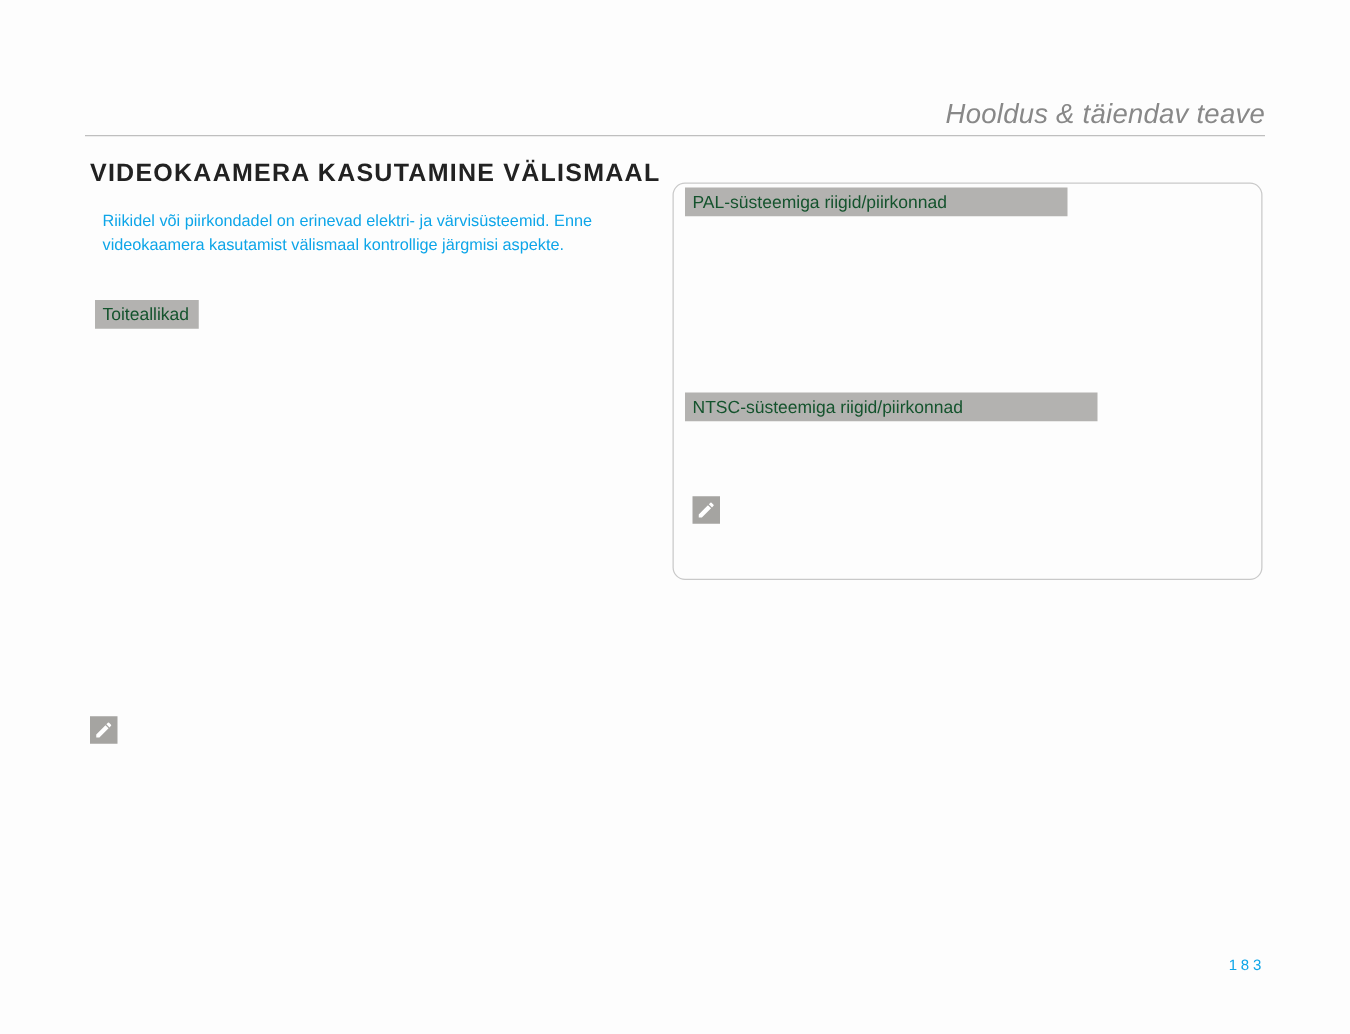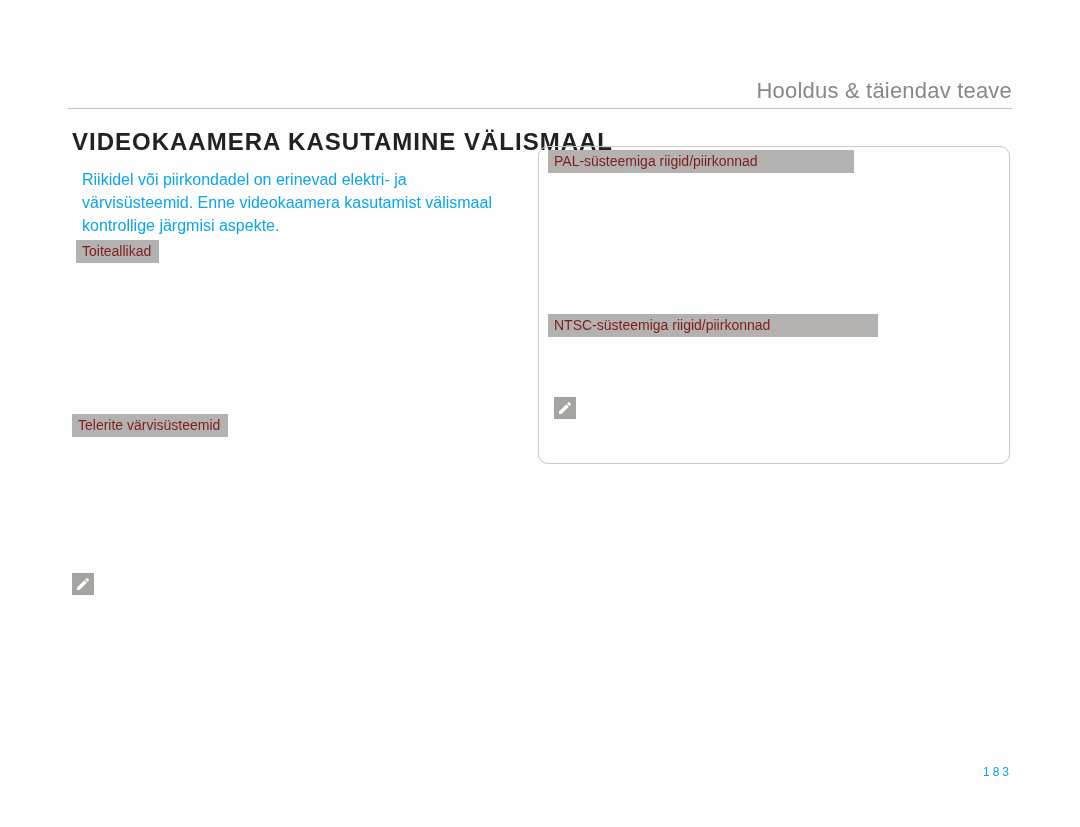"Hooldus & täiendav teave" .header { font-style: none -> italic }
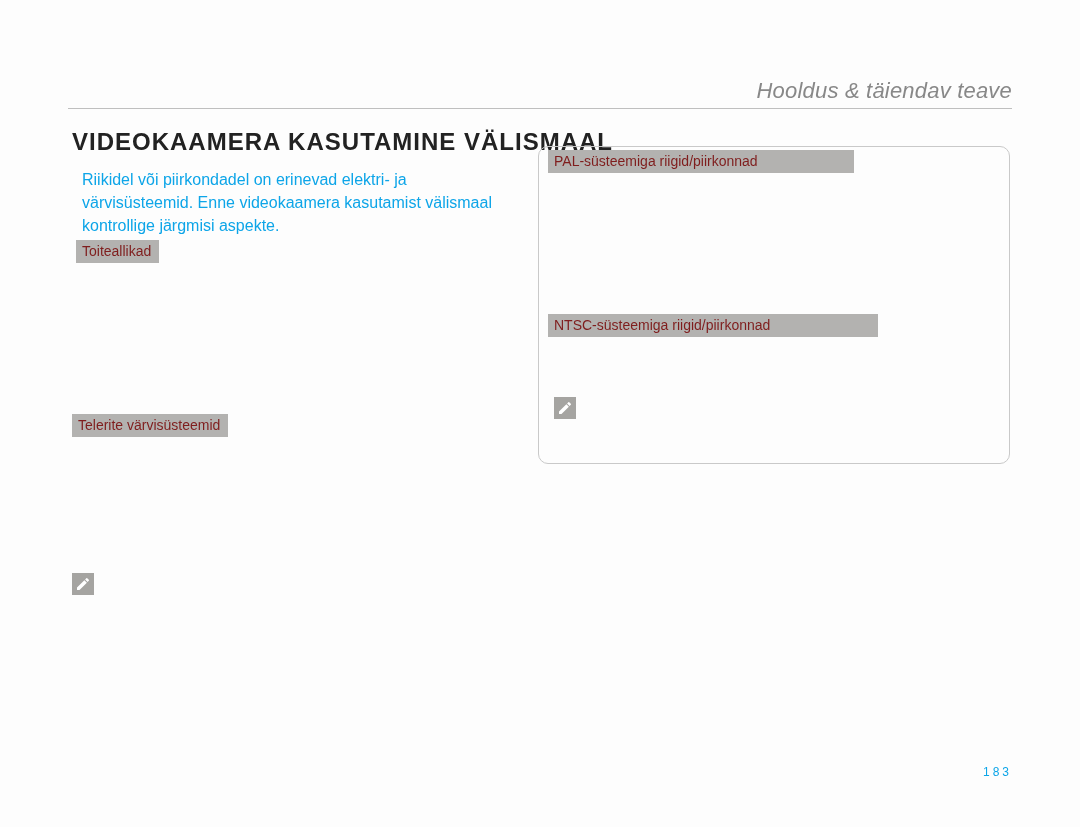"VIDEOKAAMERA KASUTAMINE VÄLISMAAL" .section-title { font-size: 24px -> 20px }
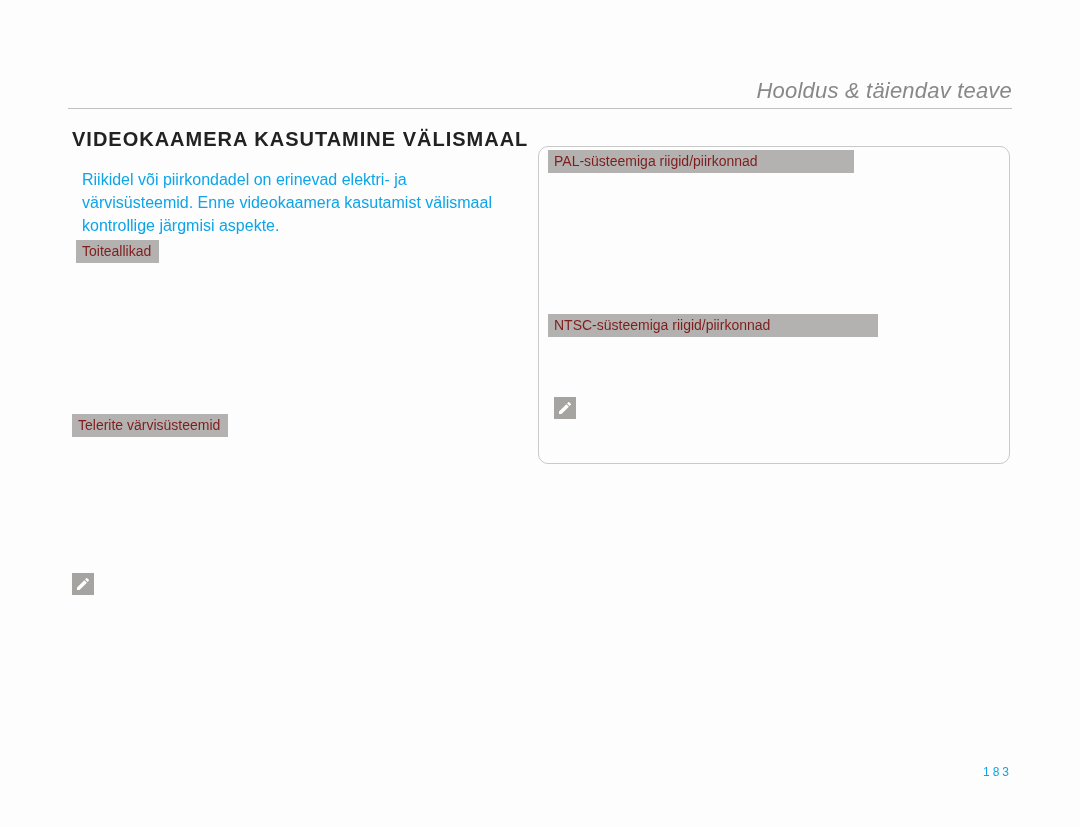"PAL-süsteemiga riigid/piirkonnad" .label { color: #7f1d1d -> #14532d }
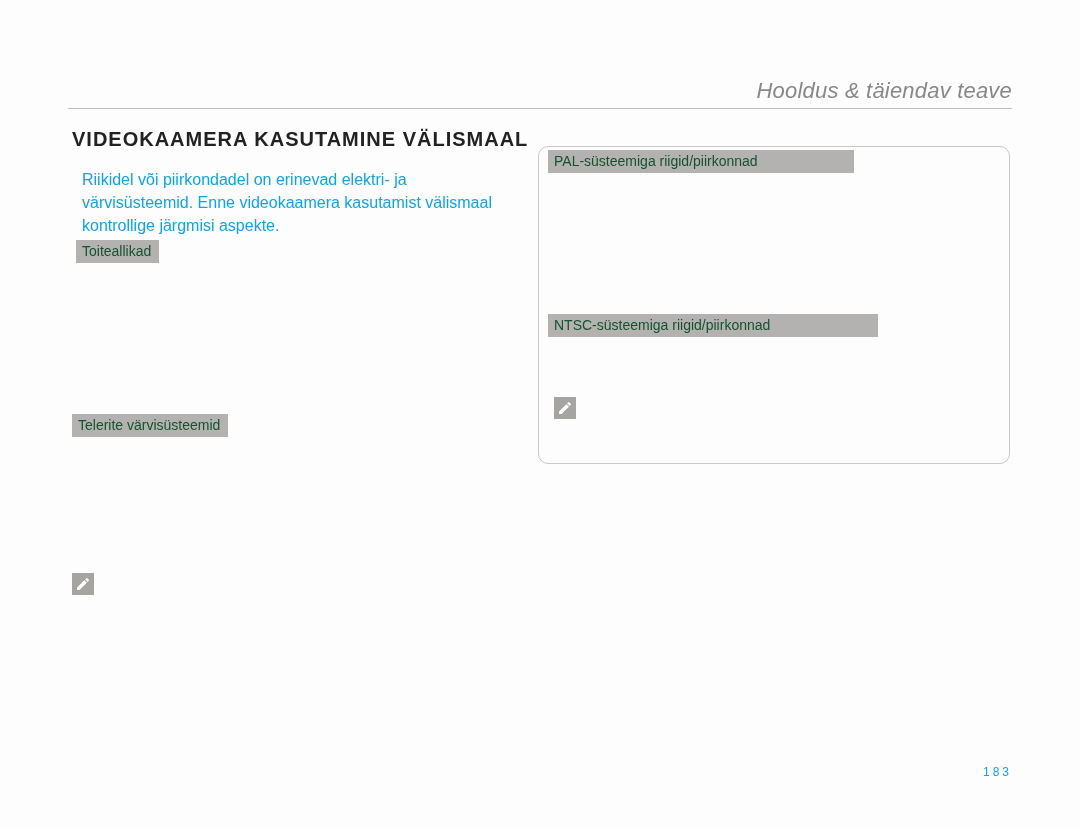"Riikidel või piirkondadel on erinevad" .intro { font-size: 16px -> 13px }
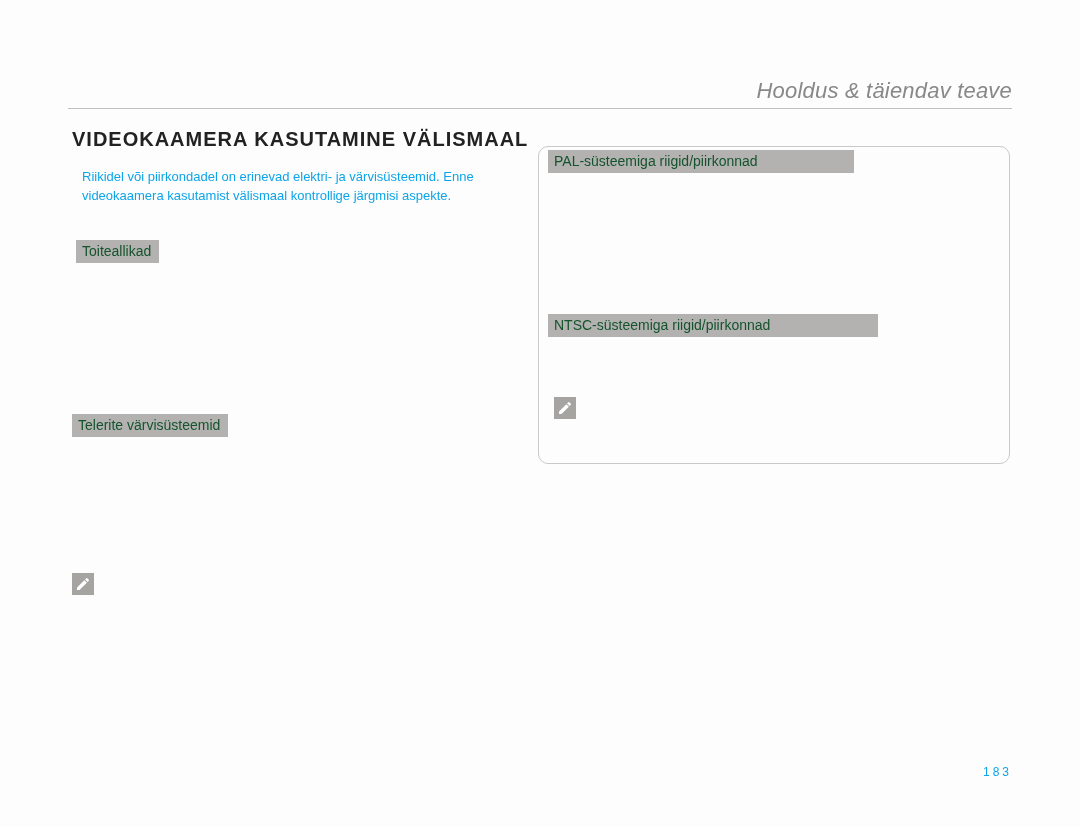"Telerite värvisüsteemid" div.label { html: <div>Telerite värvisüsteemid</div> -> none }
